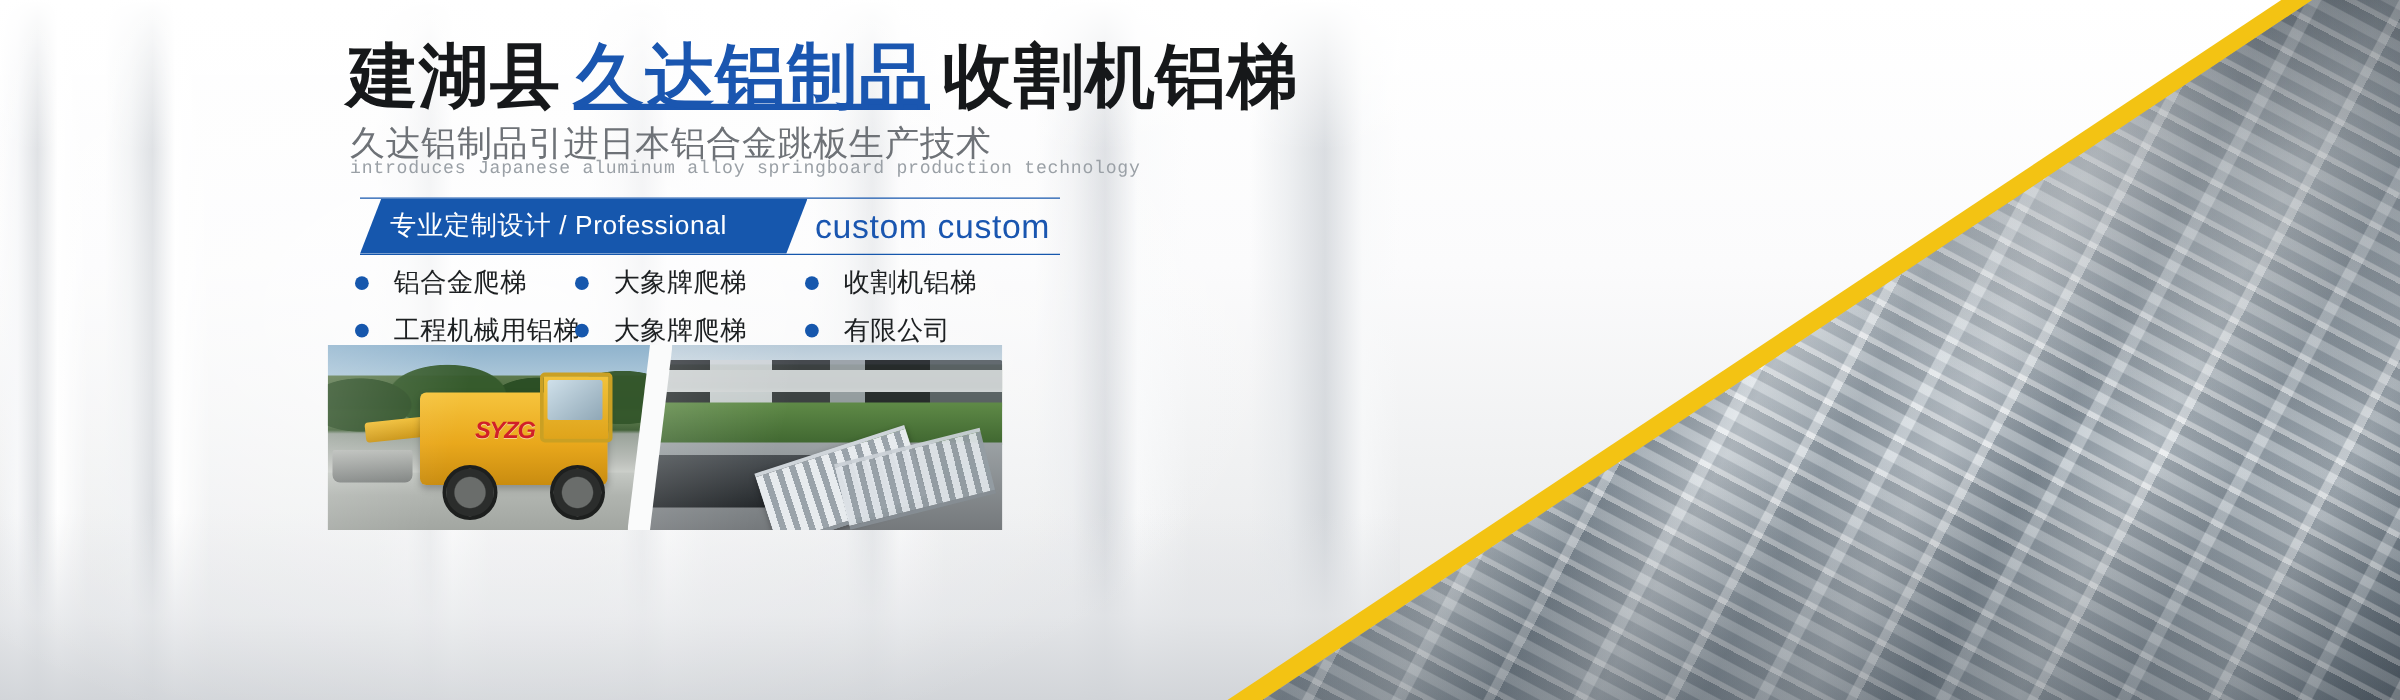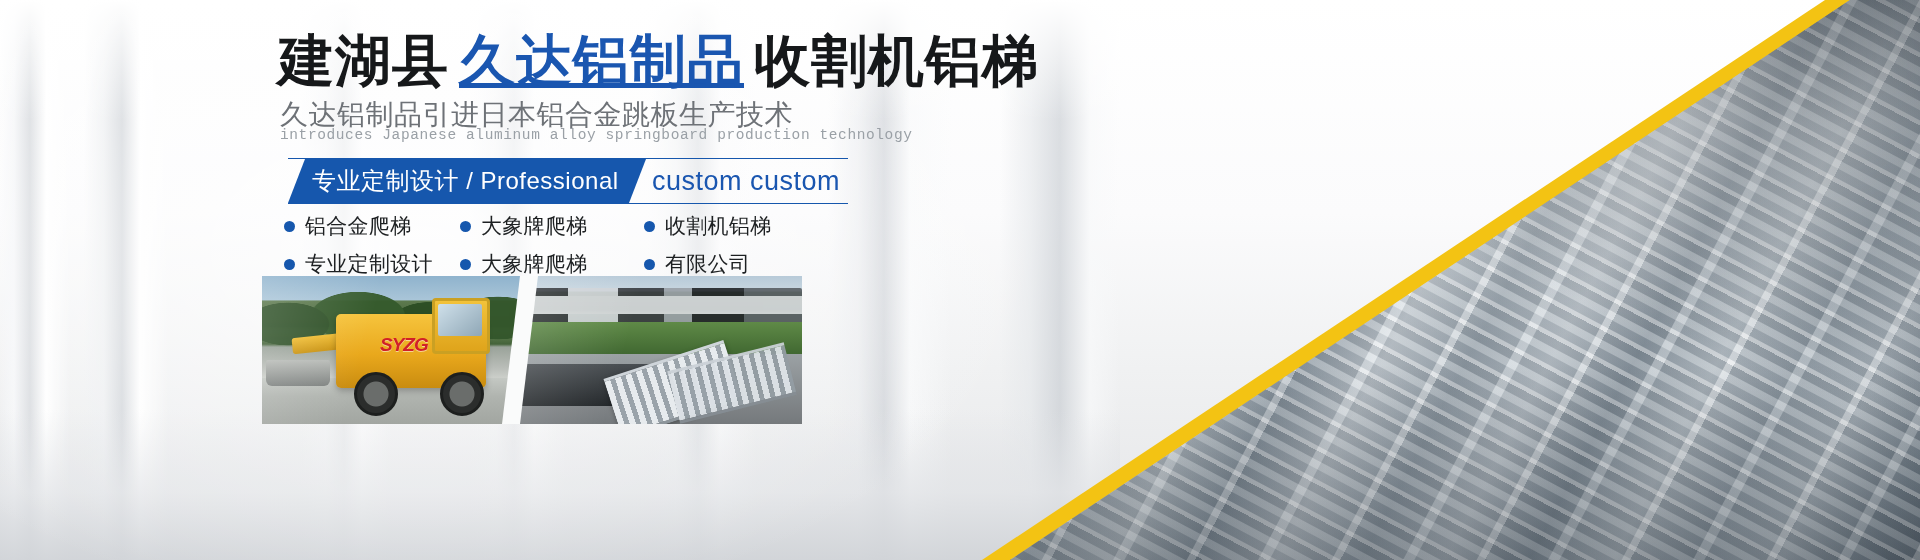"专业定制设计 / Professional" .strip-txt-w { font-size: 24px -> 21px }
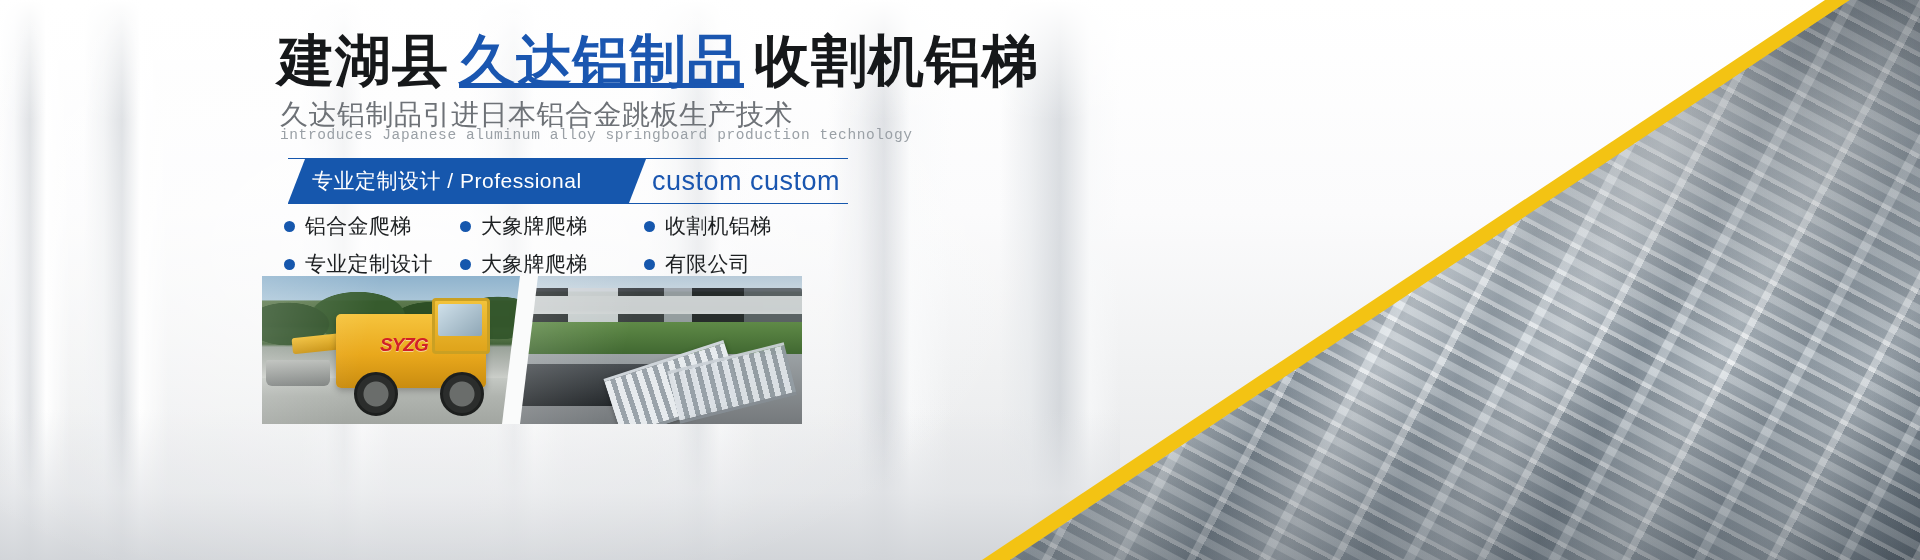"铝合金爬梯" .b-item { gap: 10px -> 20px }
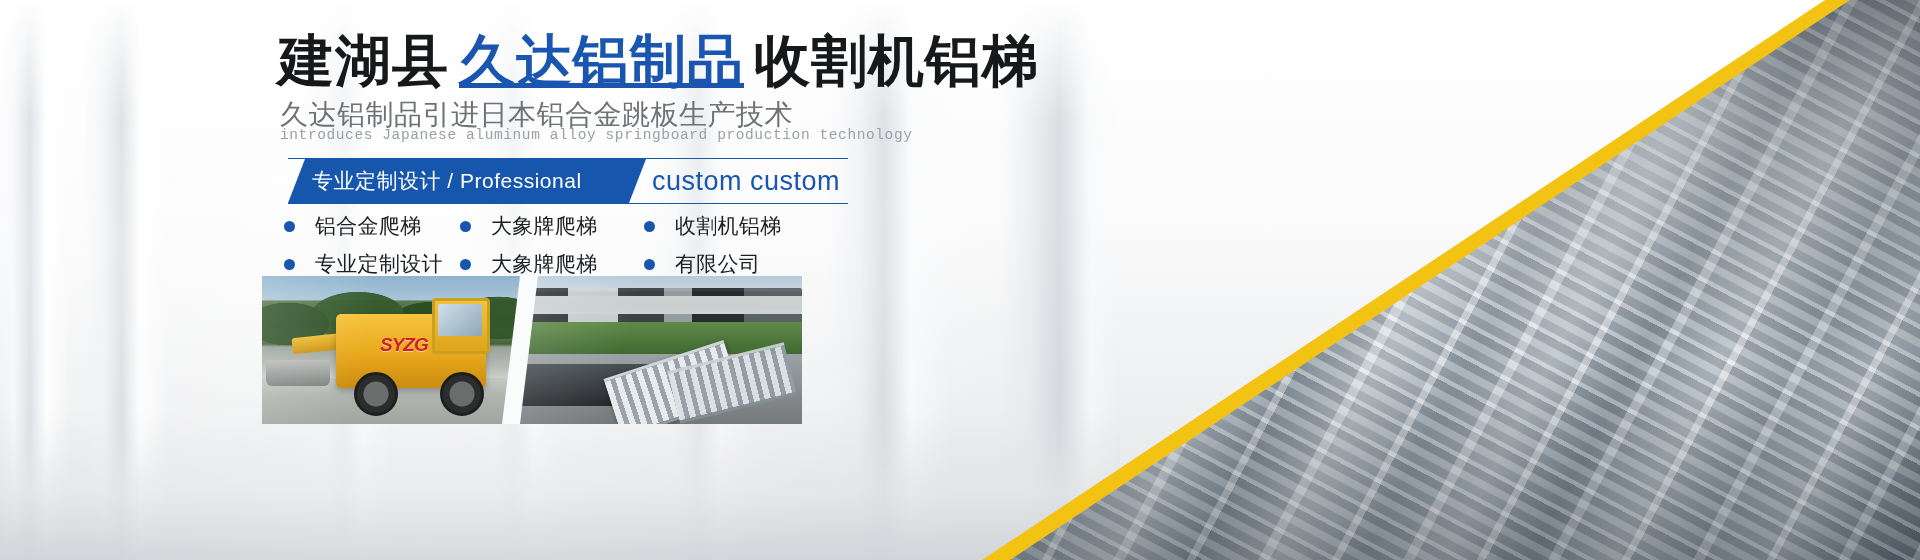"专业定制设计" span { text: 专业定制设计 -> 工程机械用铝梯 }
